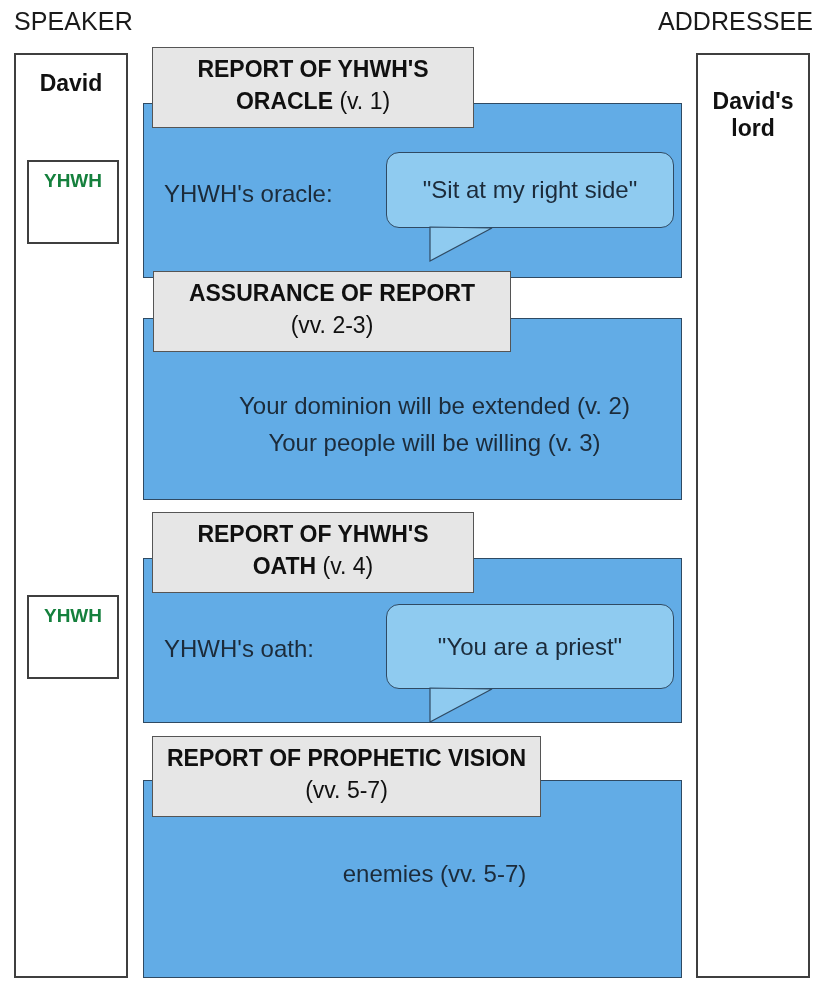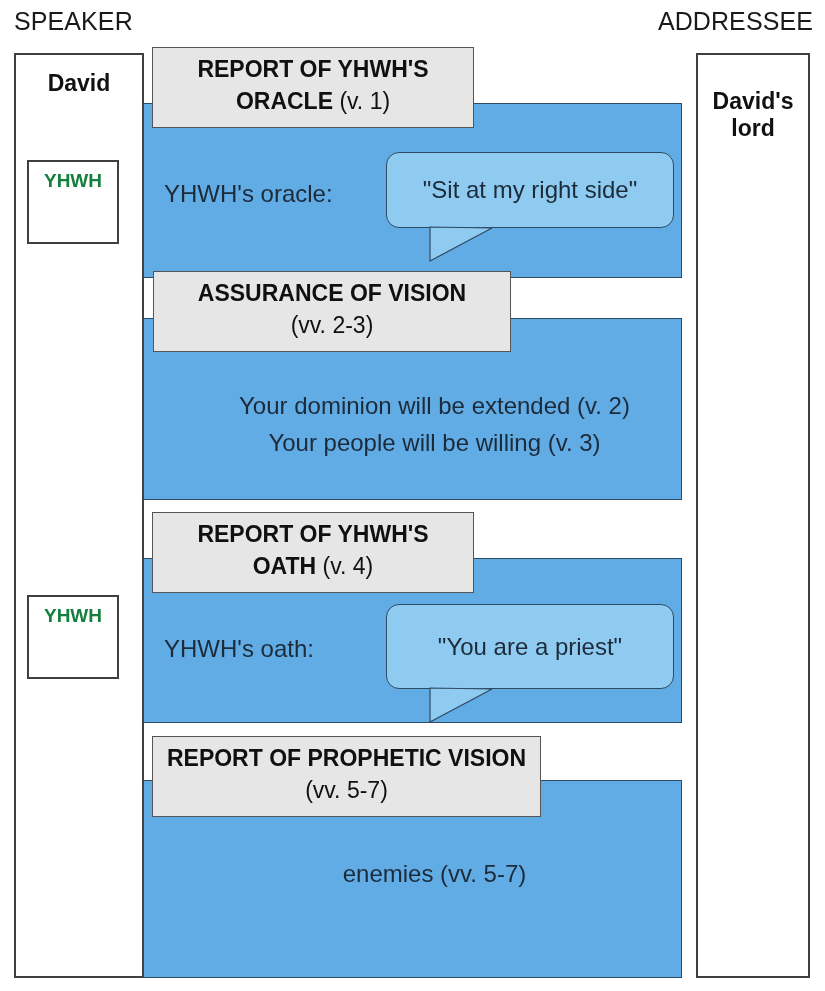"David" #speaker-col { width: 130px -> 114px }
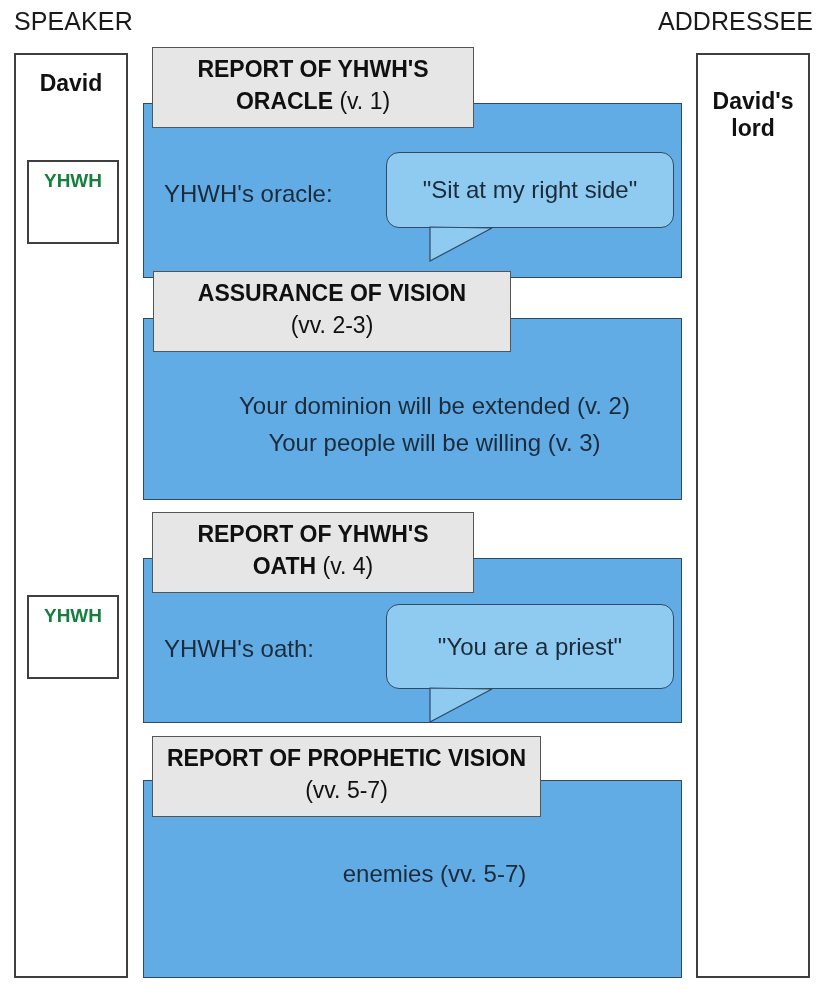"ASSURANCE OF VISION" b { text: VISION -> REPORT }
